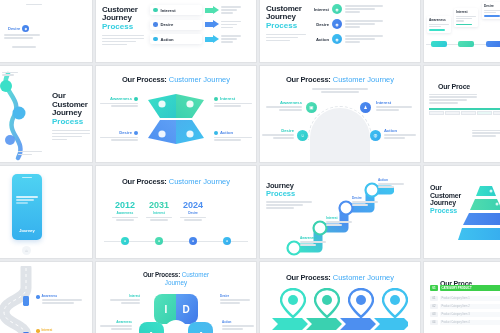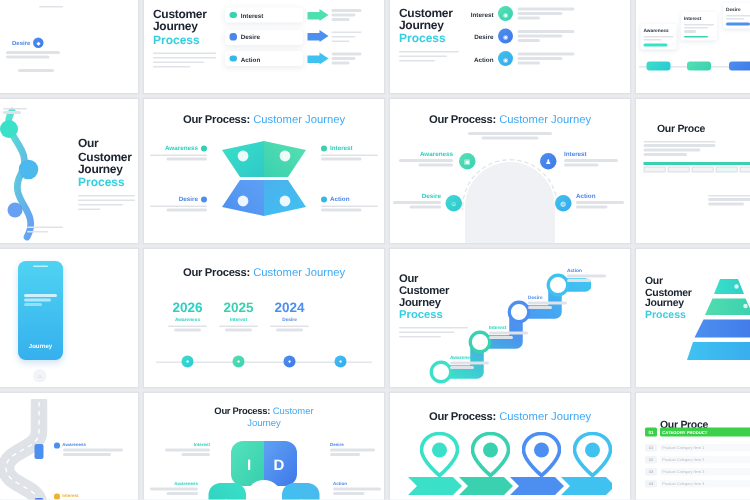"Our Customer" div.ttl-dark { html: <div>Our Customer</div> -> none }
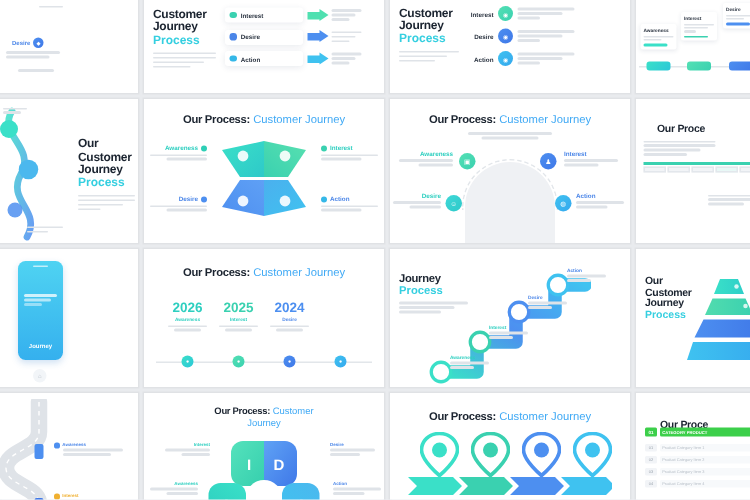"2026" div { text: 2026 -> 2012 }
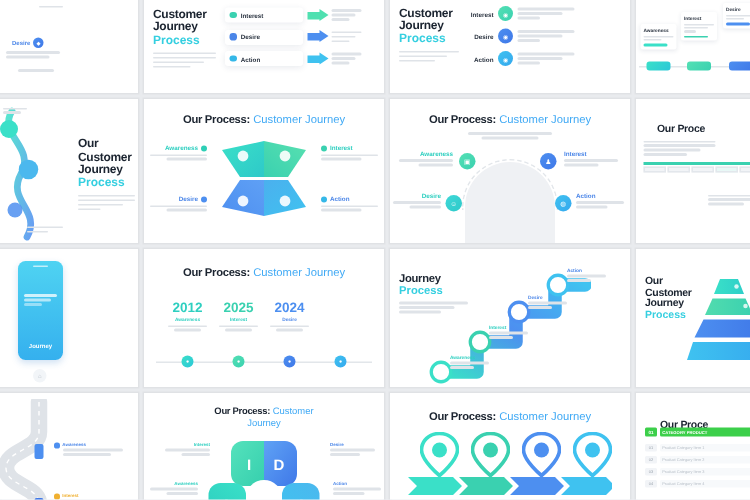"2025" div { text: 2025 -> 2031 }
